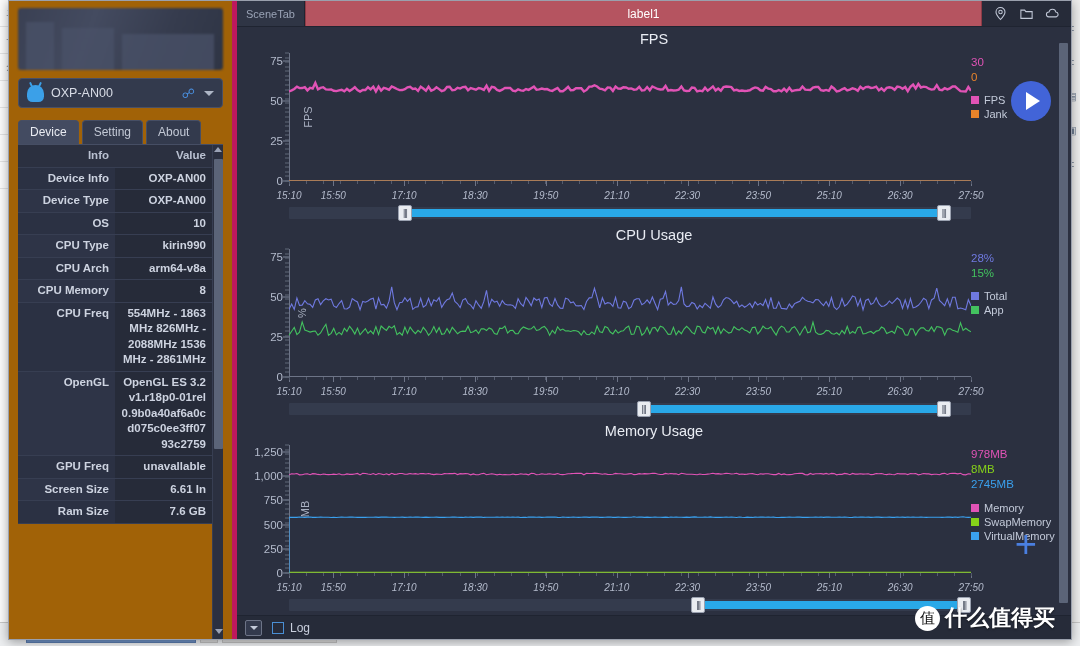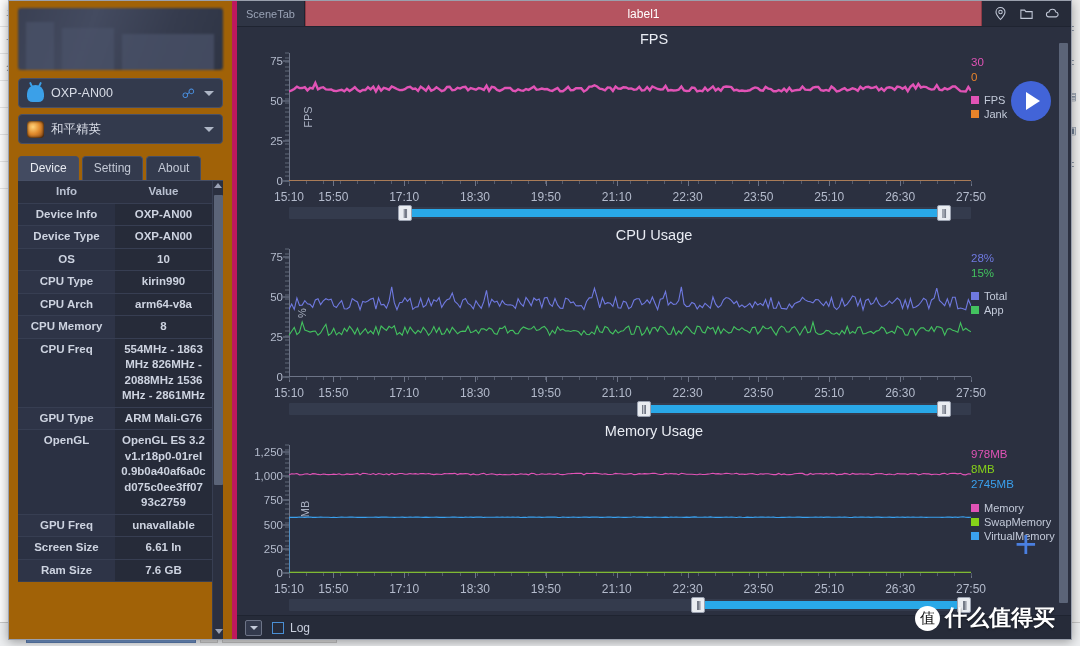"和平精英" div.sel { html: <div> <span></span> <span>和平精英</span> <span></span> </div> -> none }
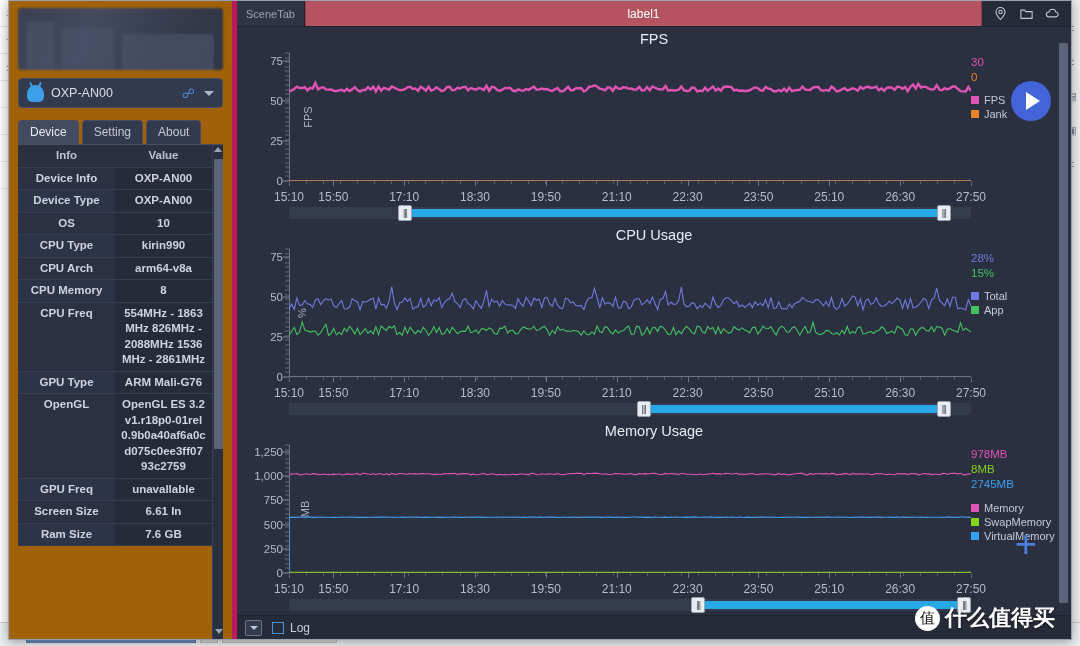"Info" #info-table th, #info-table td { text-align: center -> right }
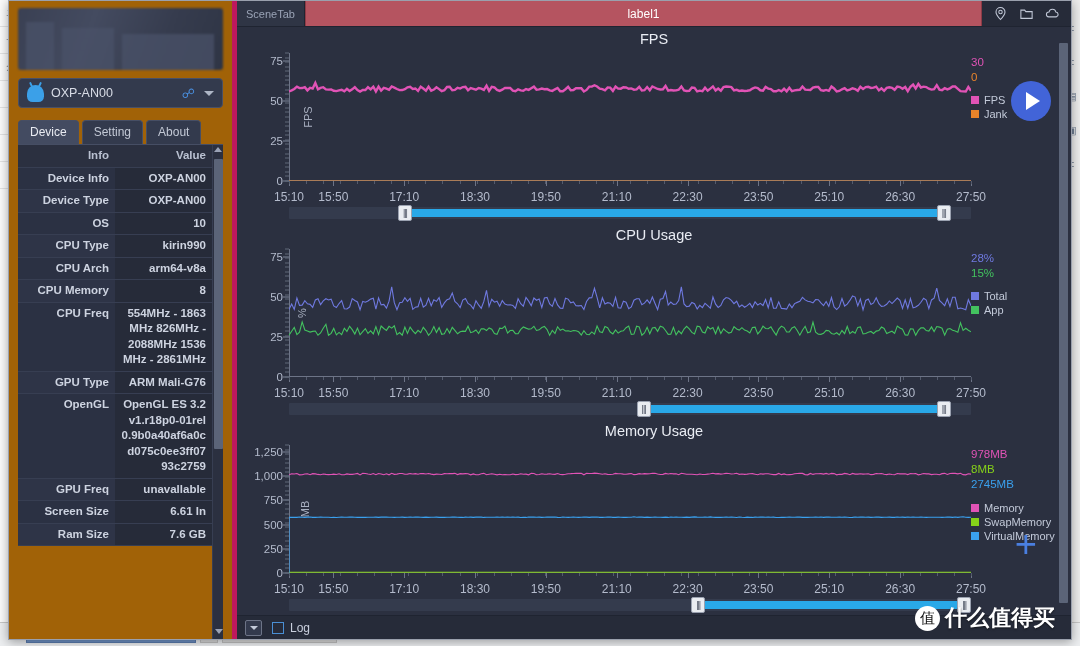"15:10" .xtick { font-size: 12px -> 10px; font-style: none -> italic }
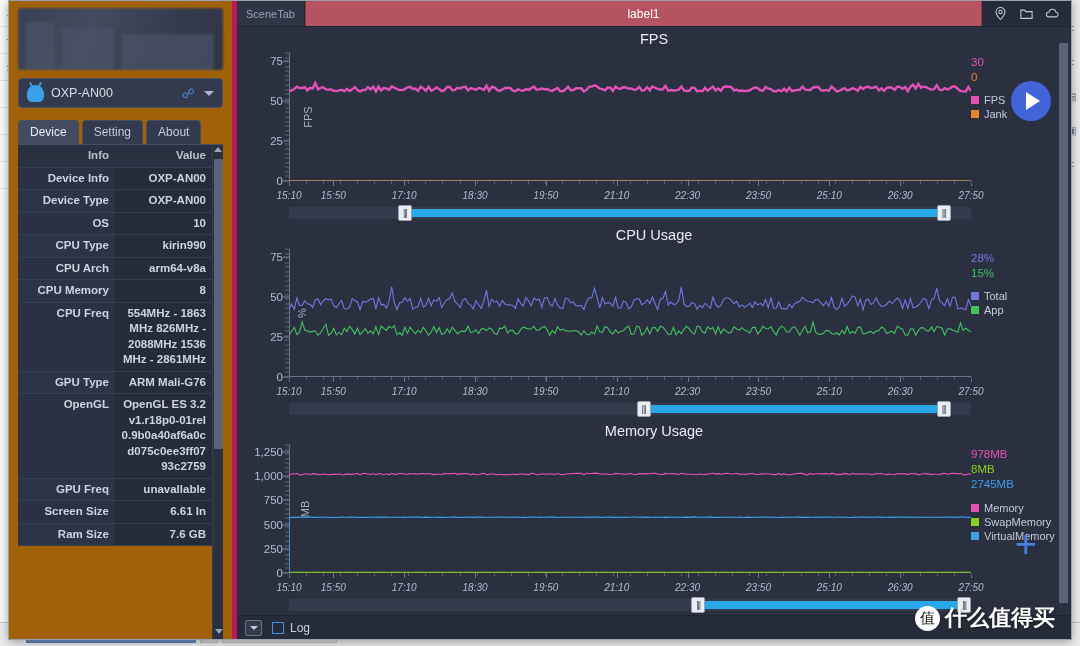"GPU Type" tr { html: <tr> <td>GPU Type</td> <td>ARM Mali-G76</td> </tr> -> none }
